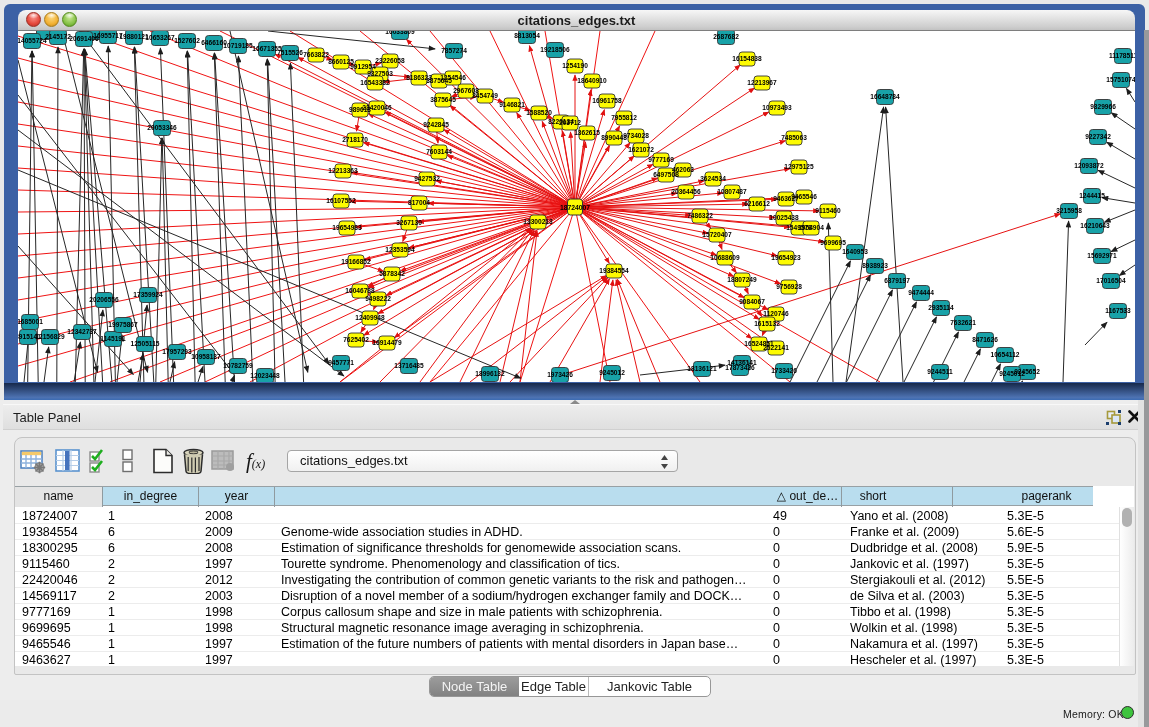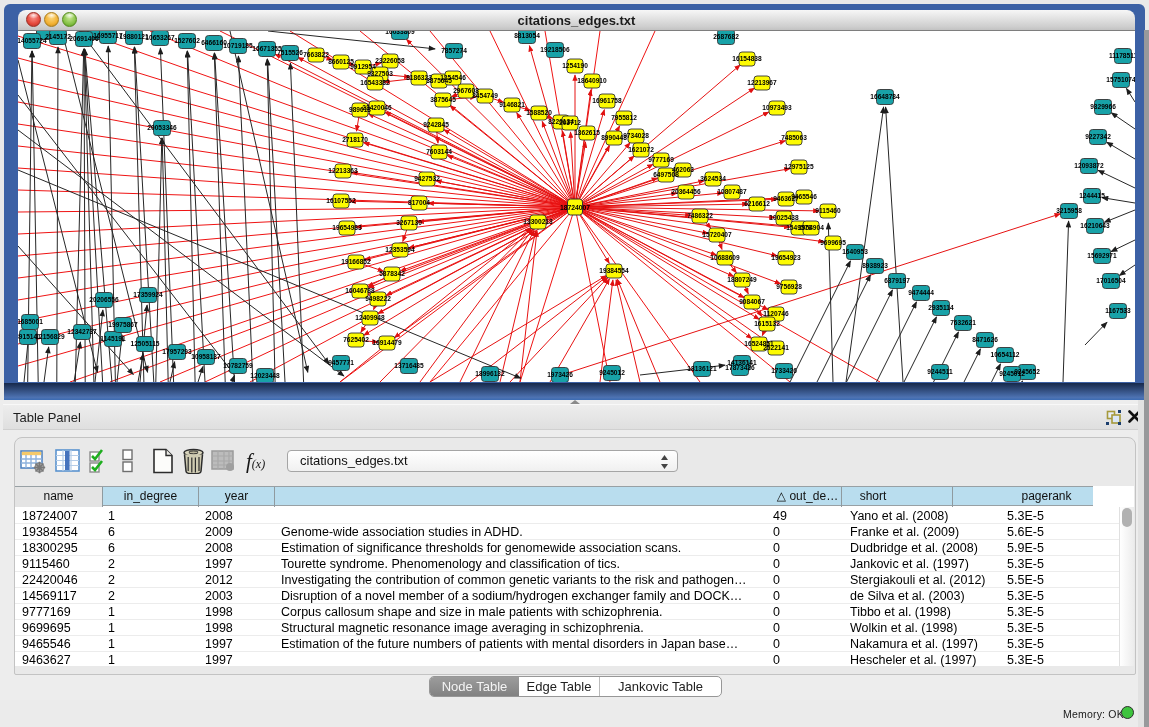"Edge Table" #tab2 { width: 81px -> 70px }
